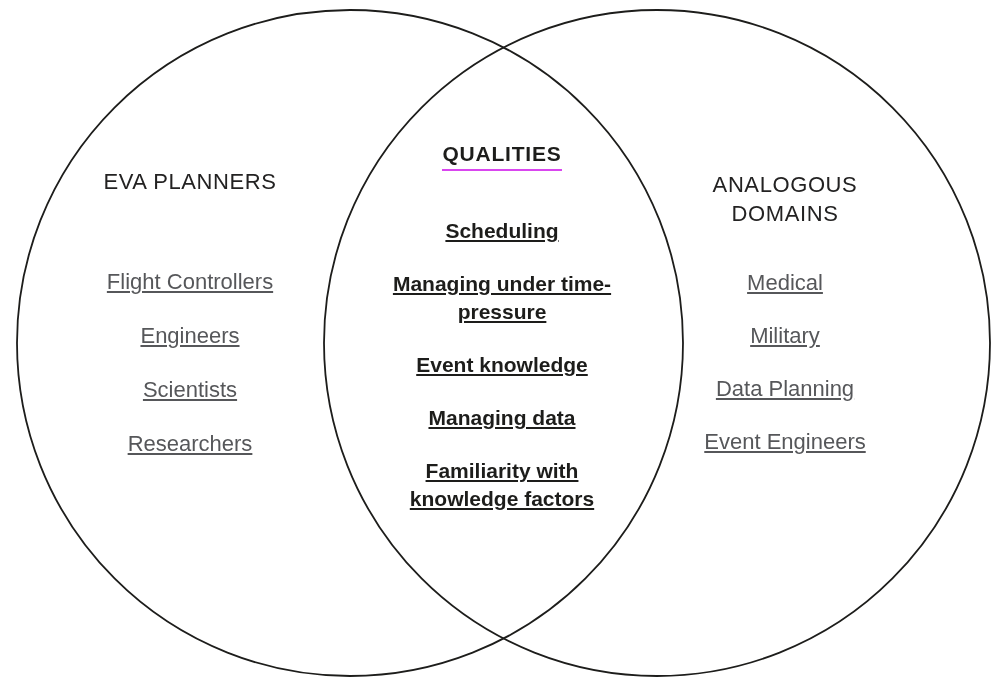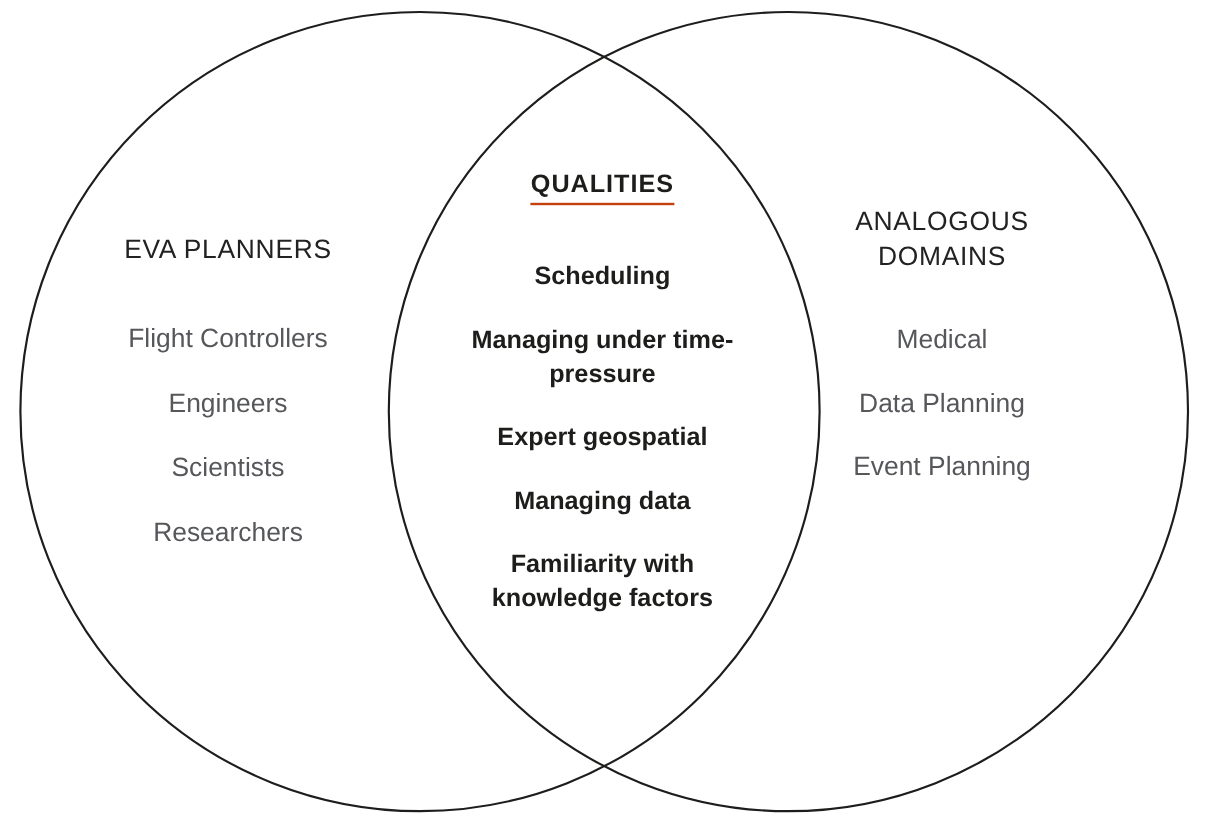"QUALITIES" .center-title .underline { border-bottom: 2px solid #c2410c -> 2px solid #d946ef }
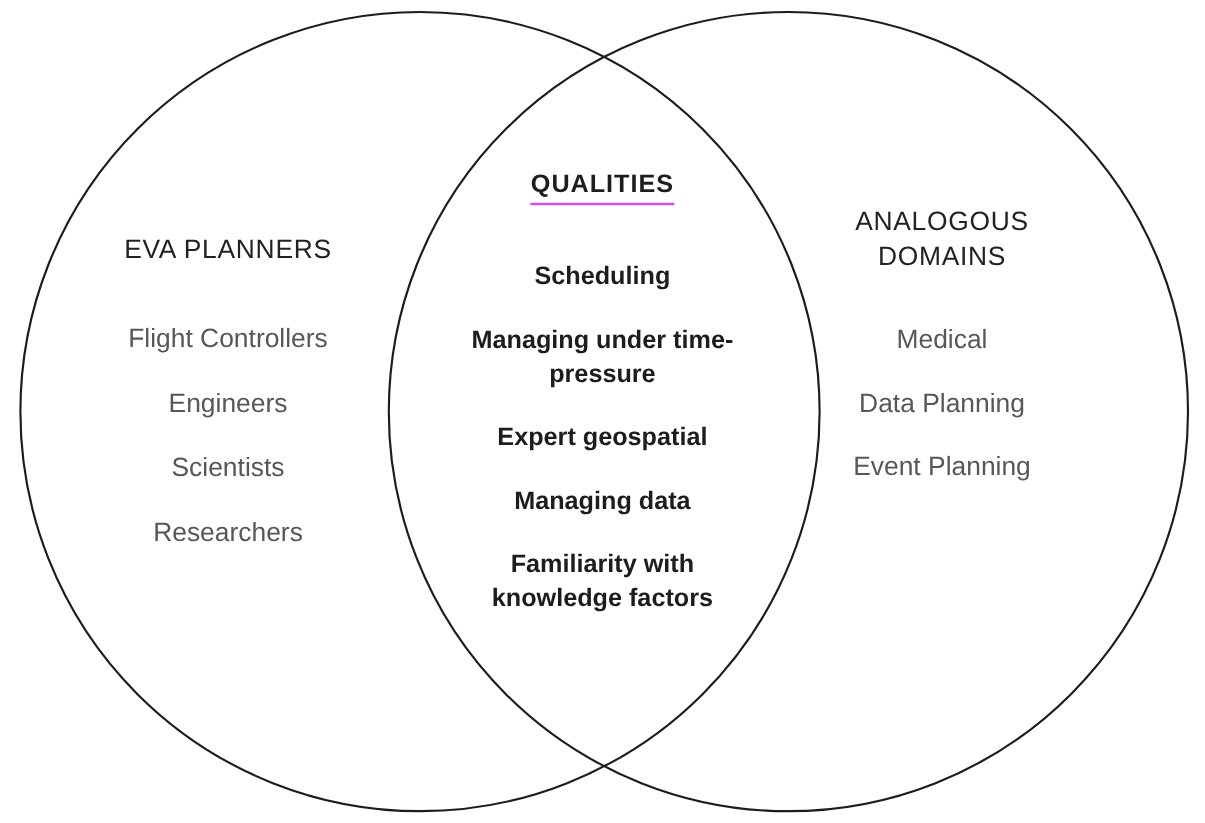"EVA PLANNERS" .left-title { margin-top: 26px -> none }
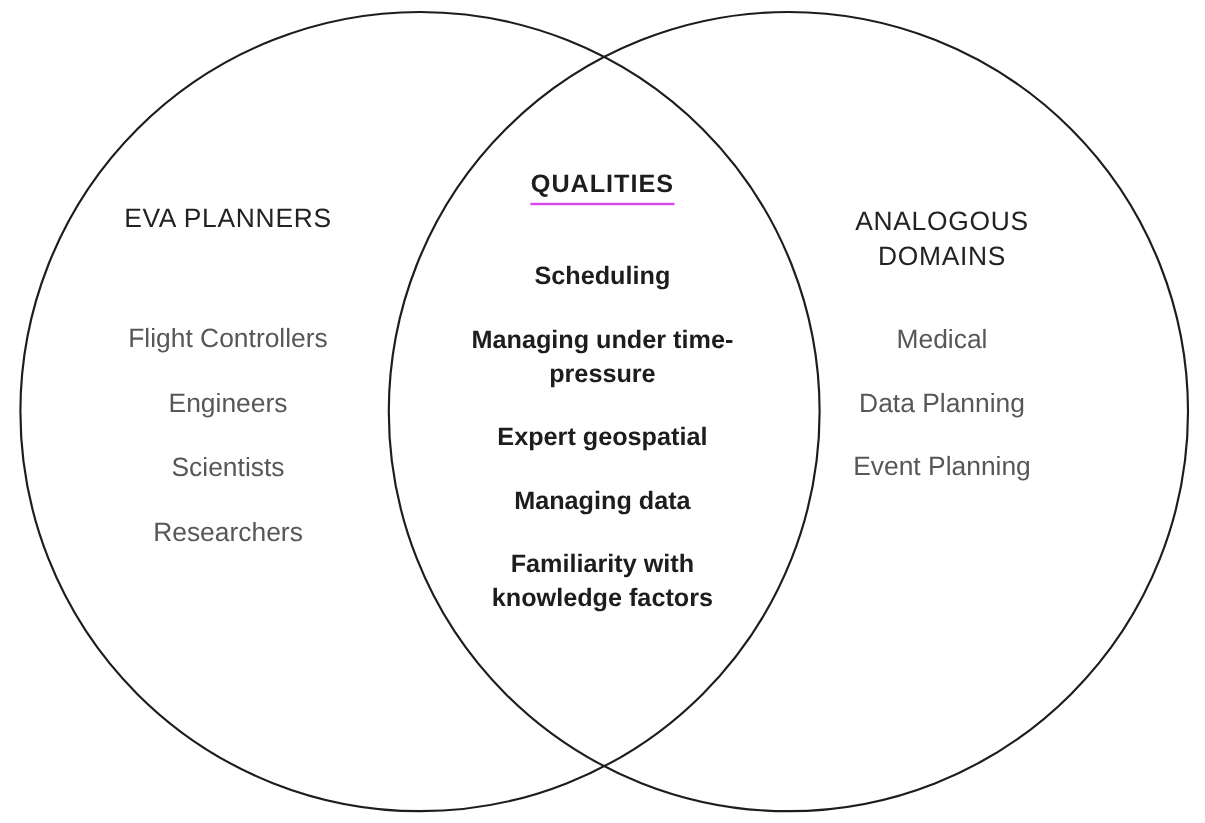"Scheduling" .items .item { text-decoration: none -> underline }
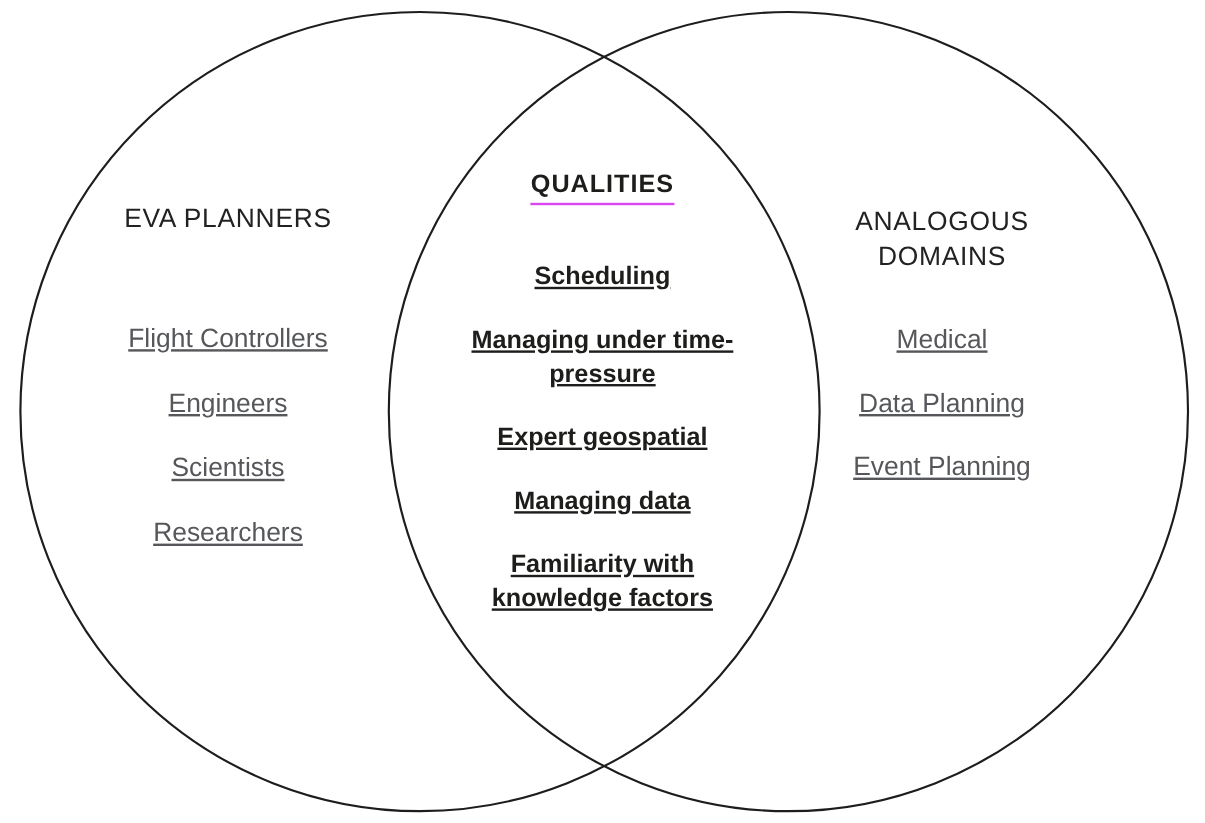"Military" div.item { html: none -> <div>Military</div> }
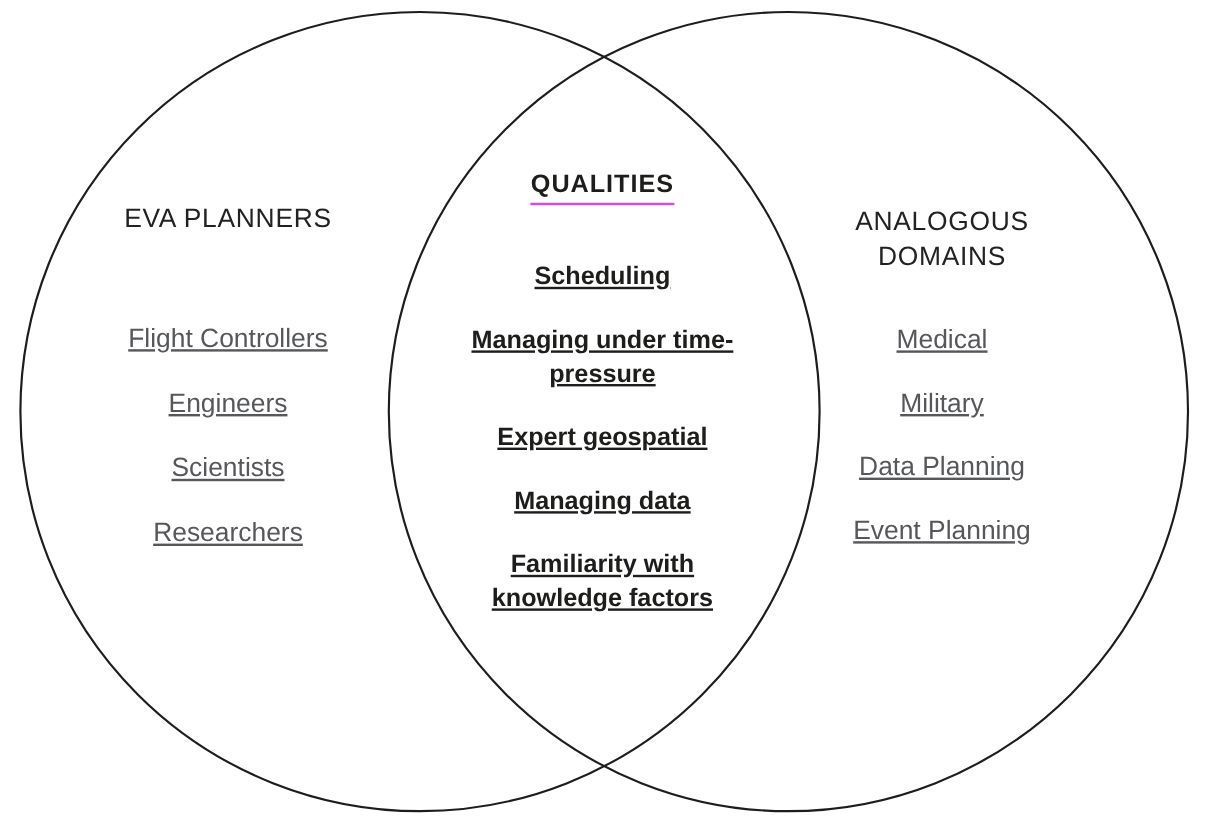"Expert geospatial" div.item { text: Expert geospatial -> Event knowledge }
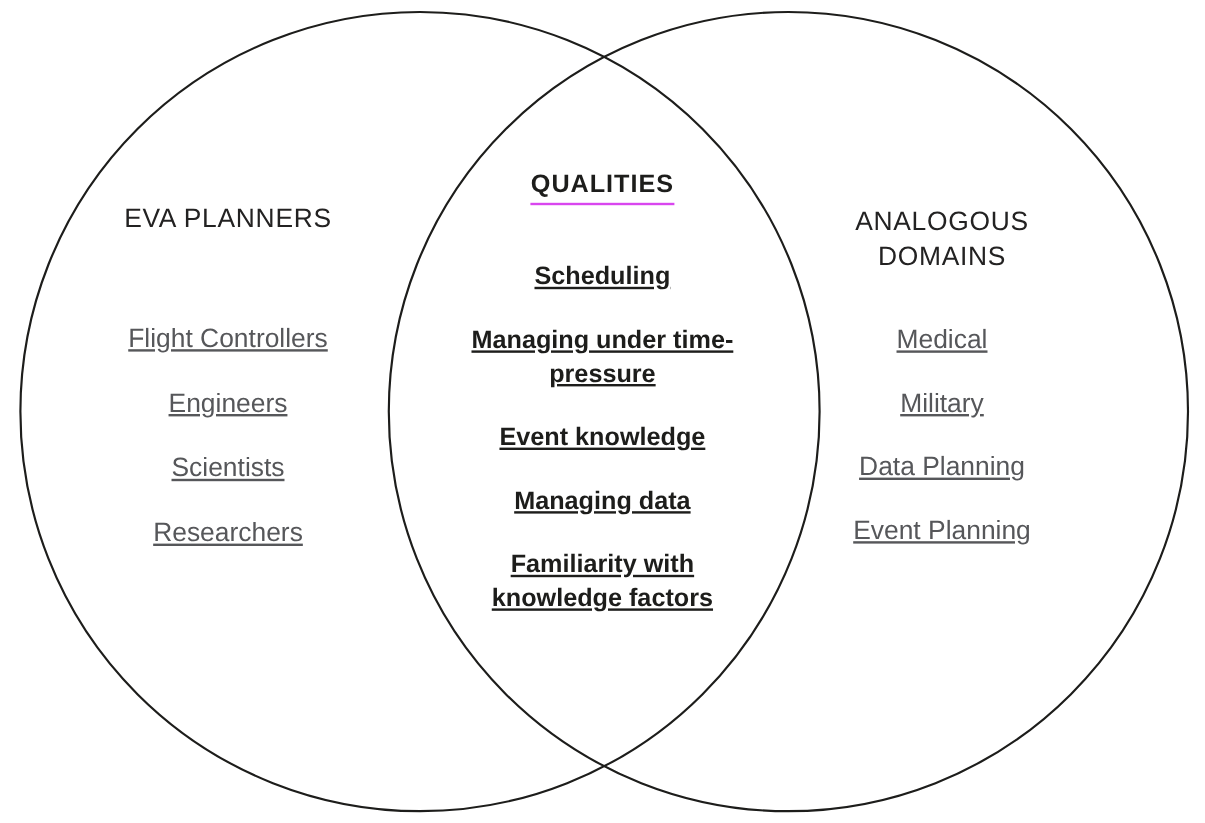"Event Planning" div.item { text: Planning -> Engineers }
